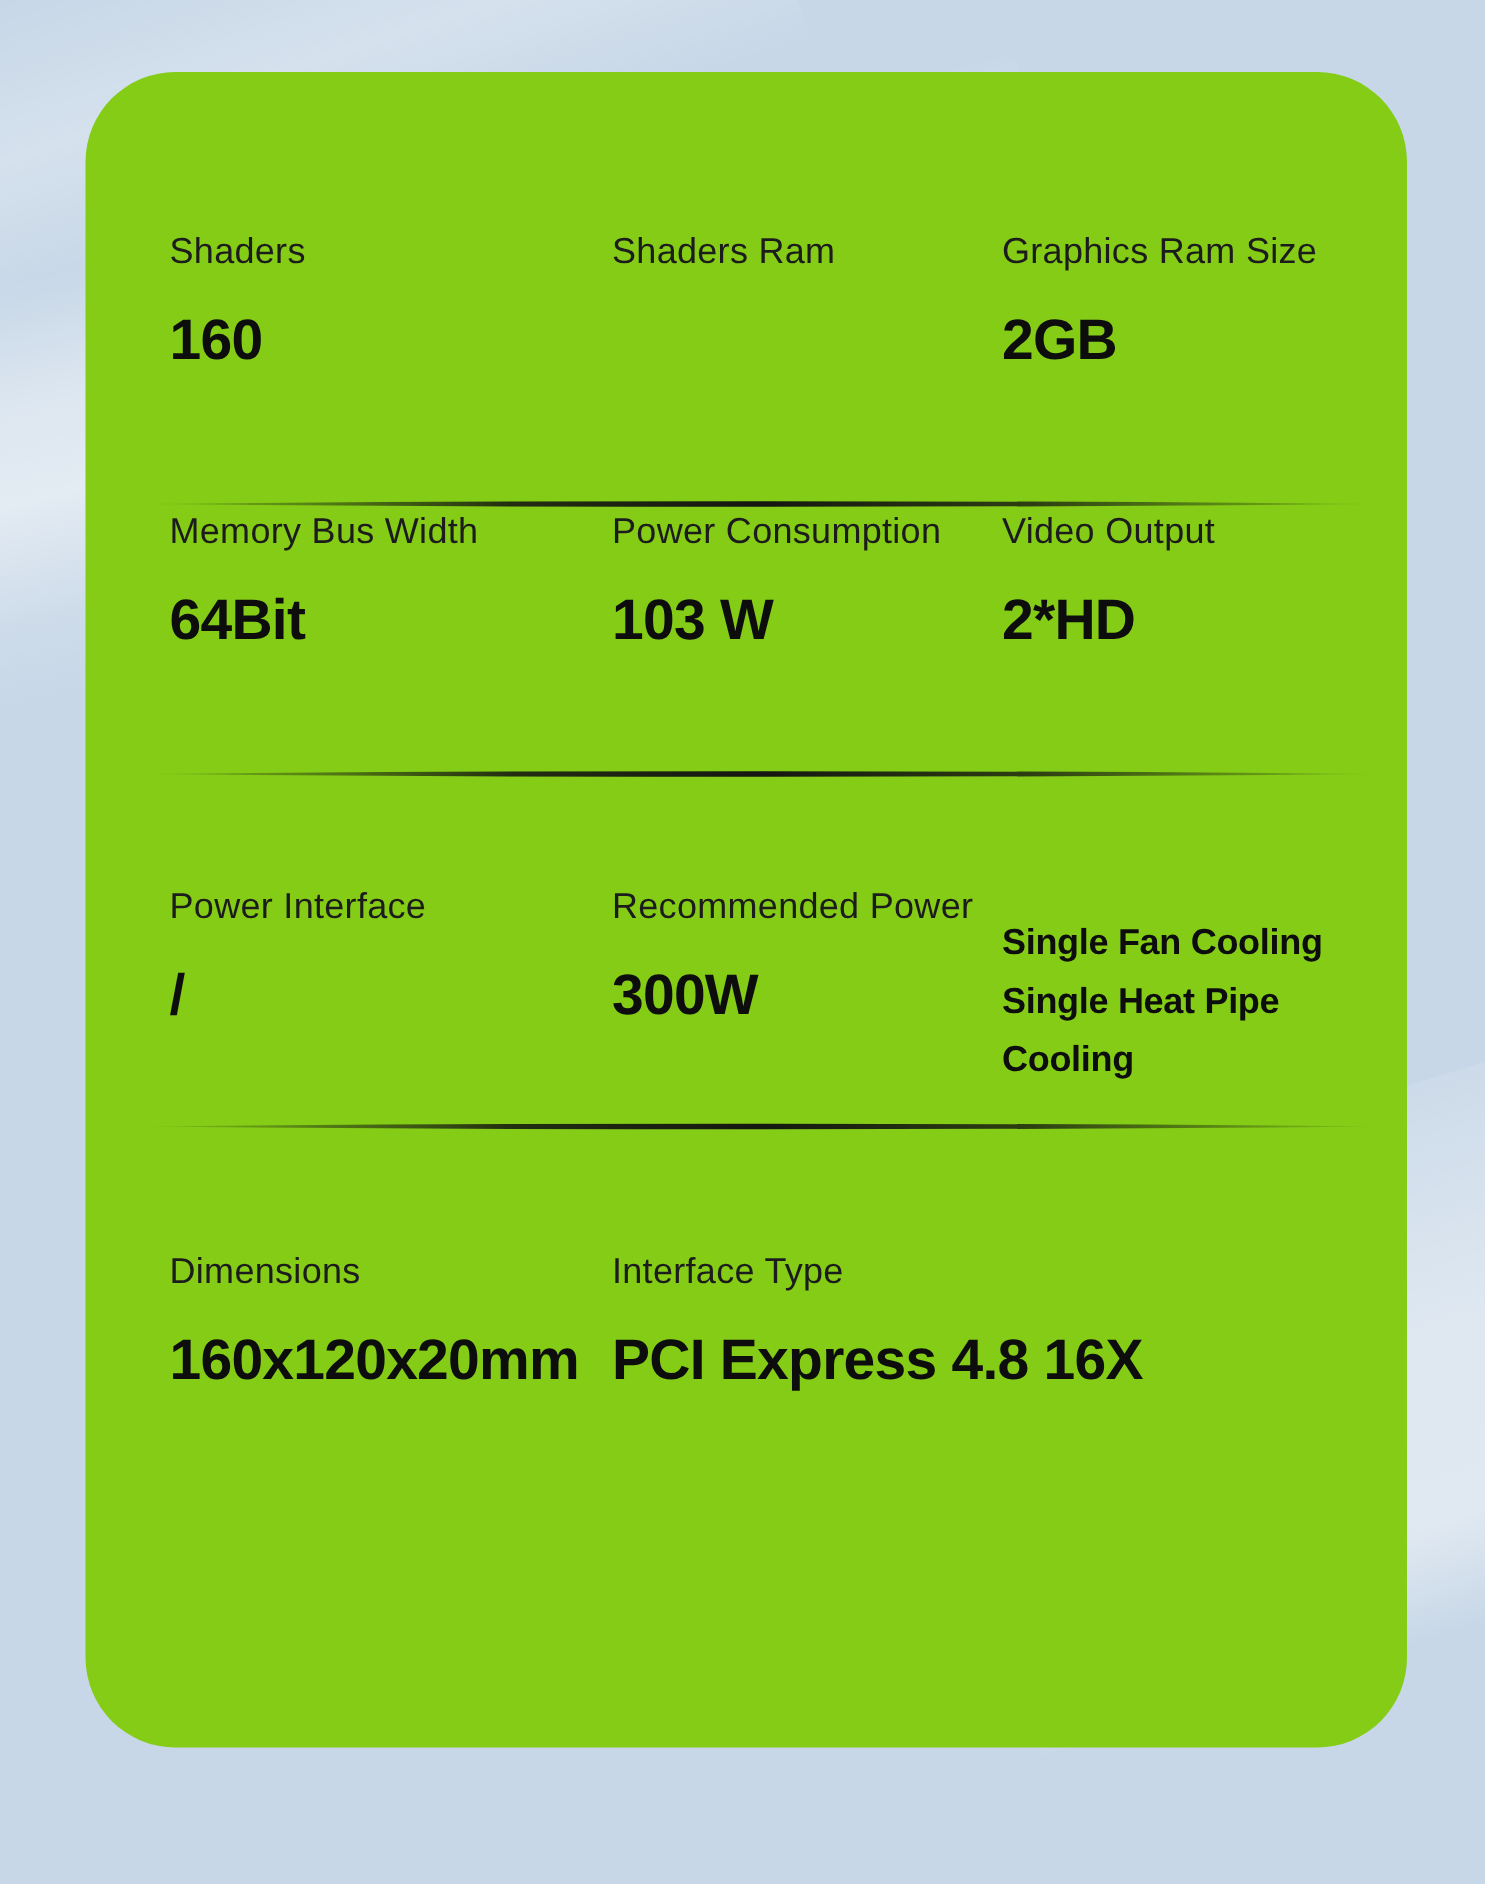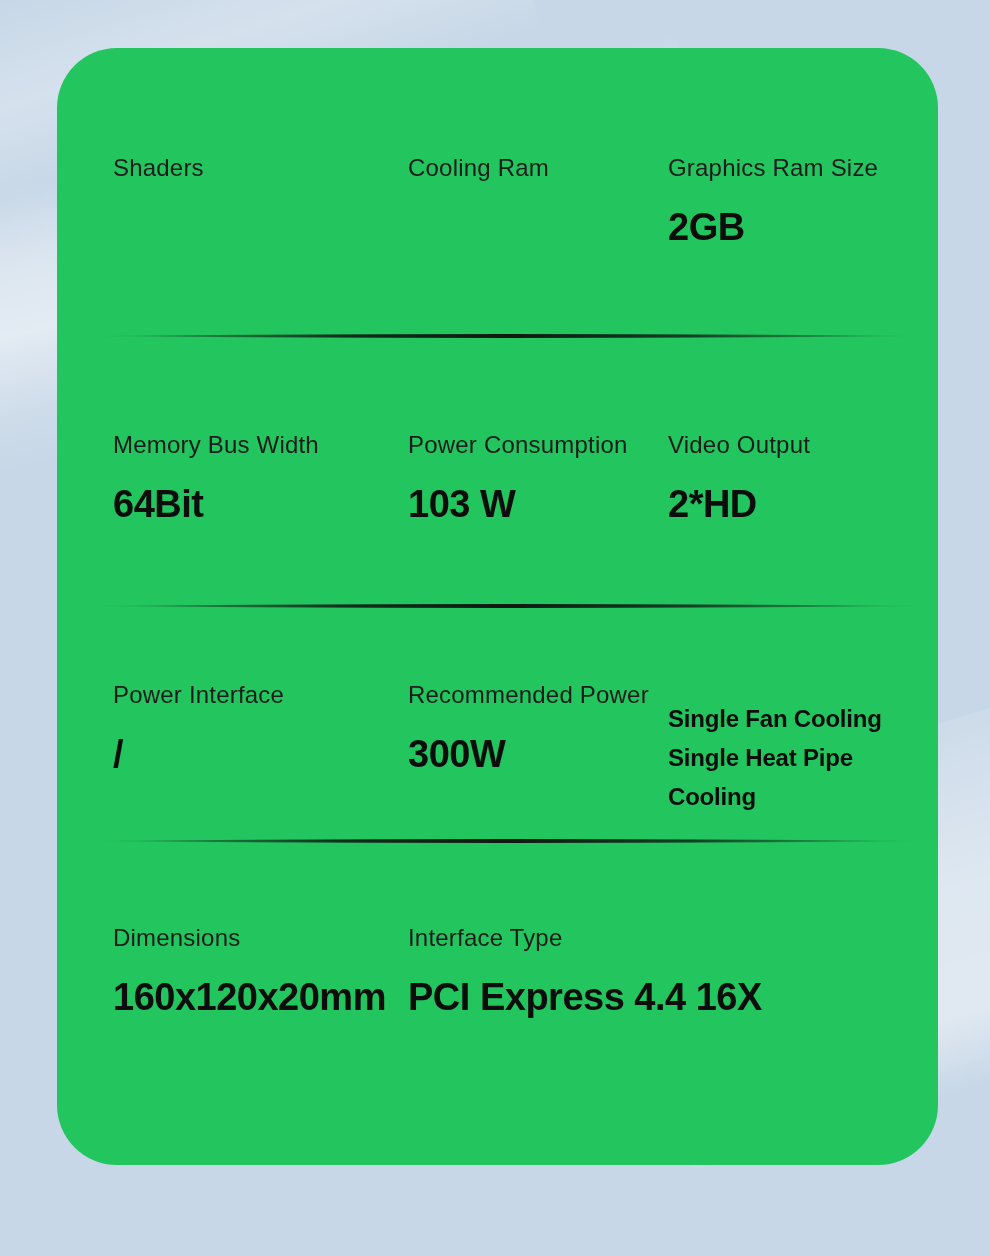"Shaders" .card { background: #22c55e -> #84cc16 }
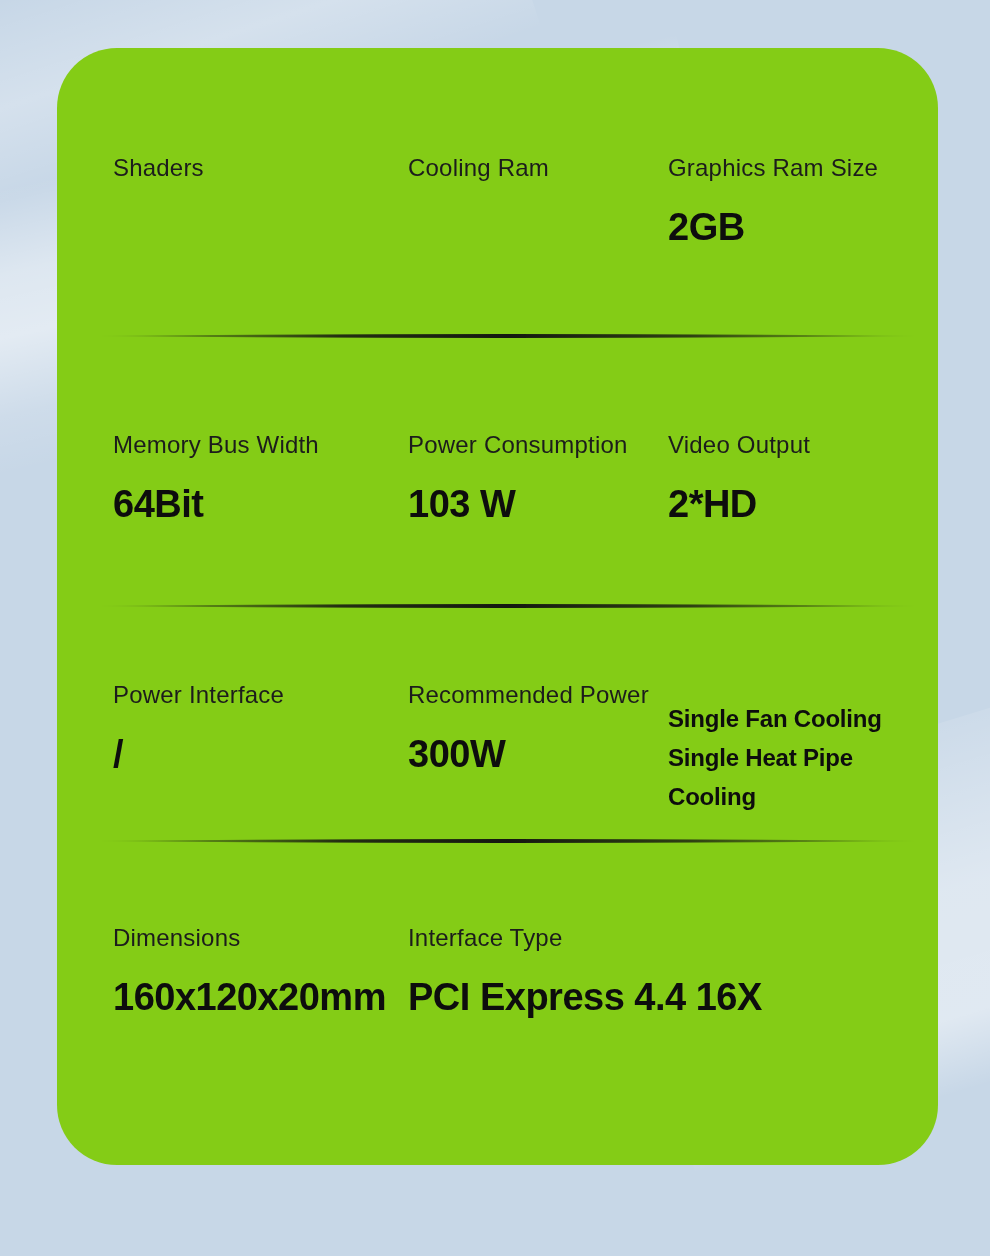"Cooling Ram" div.label { text: Cooling -> Shaders }
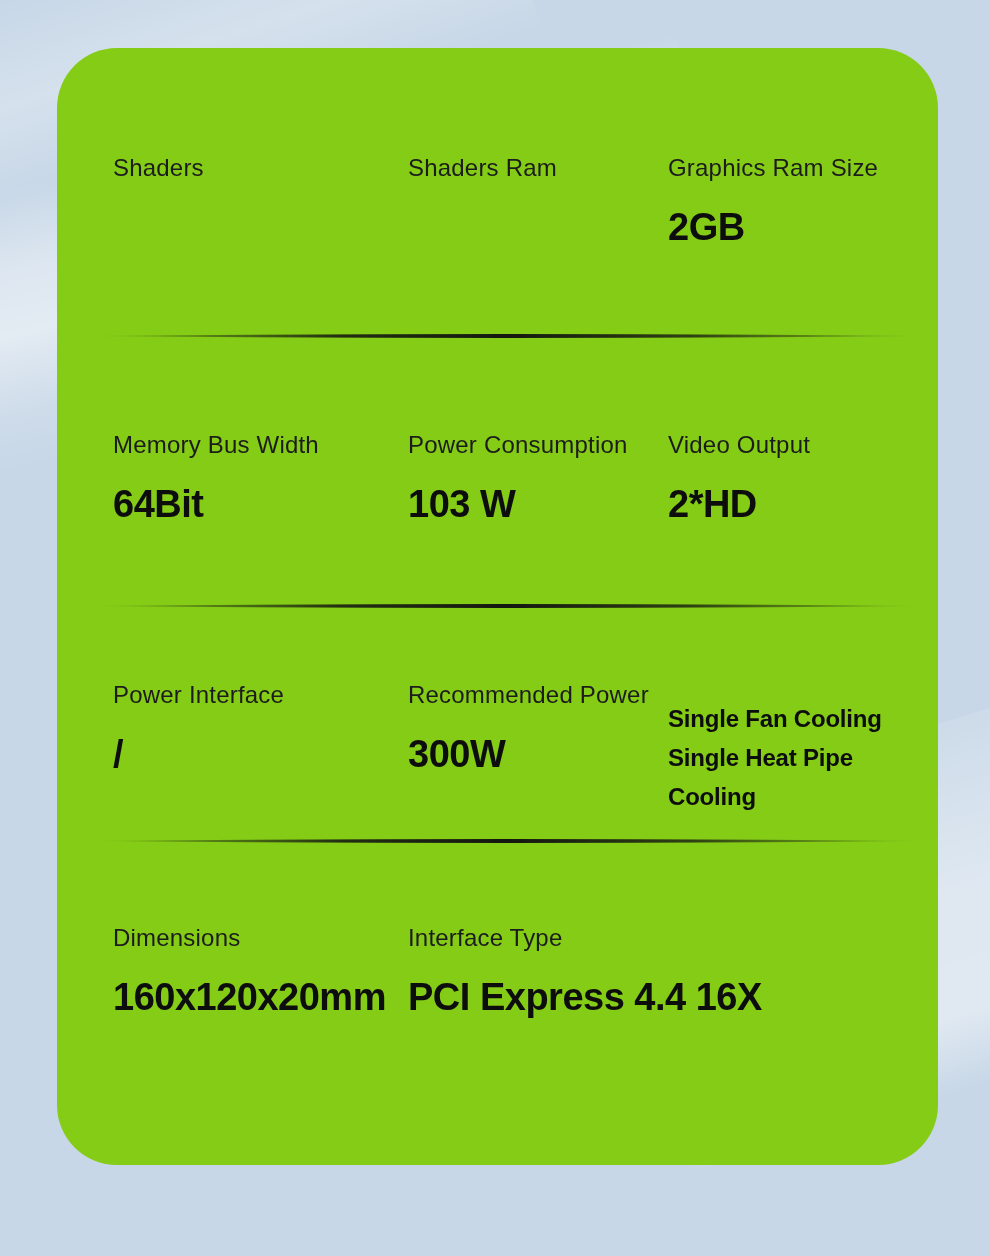"160" div.value { html: none -> <div>160</div> }
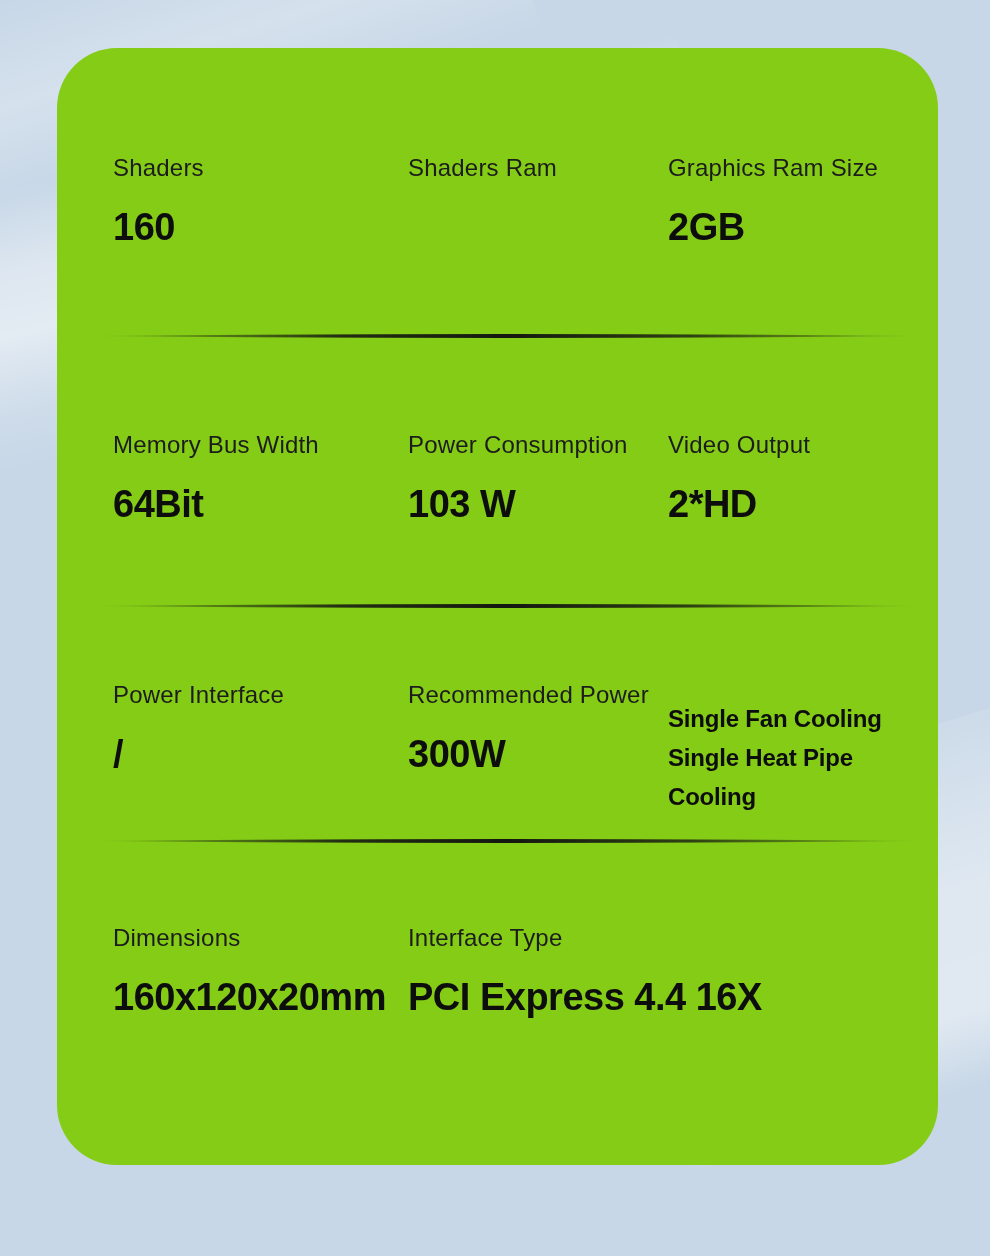"Memory Bus Width" .r2 { margin-top: 90px -> none }
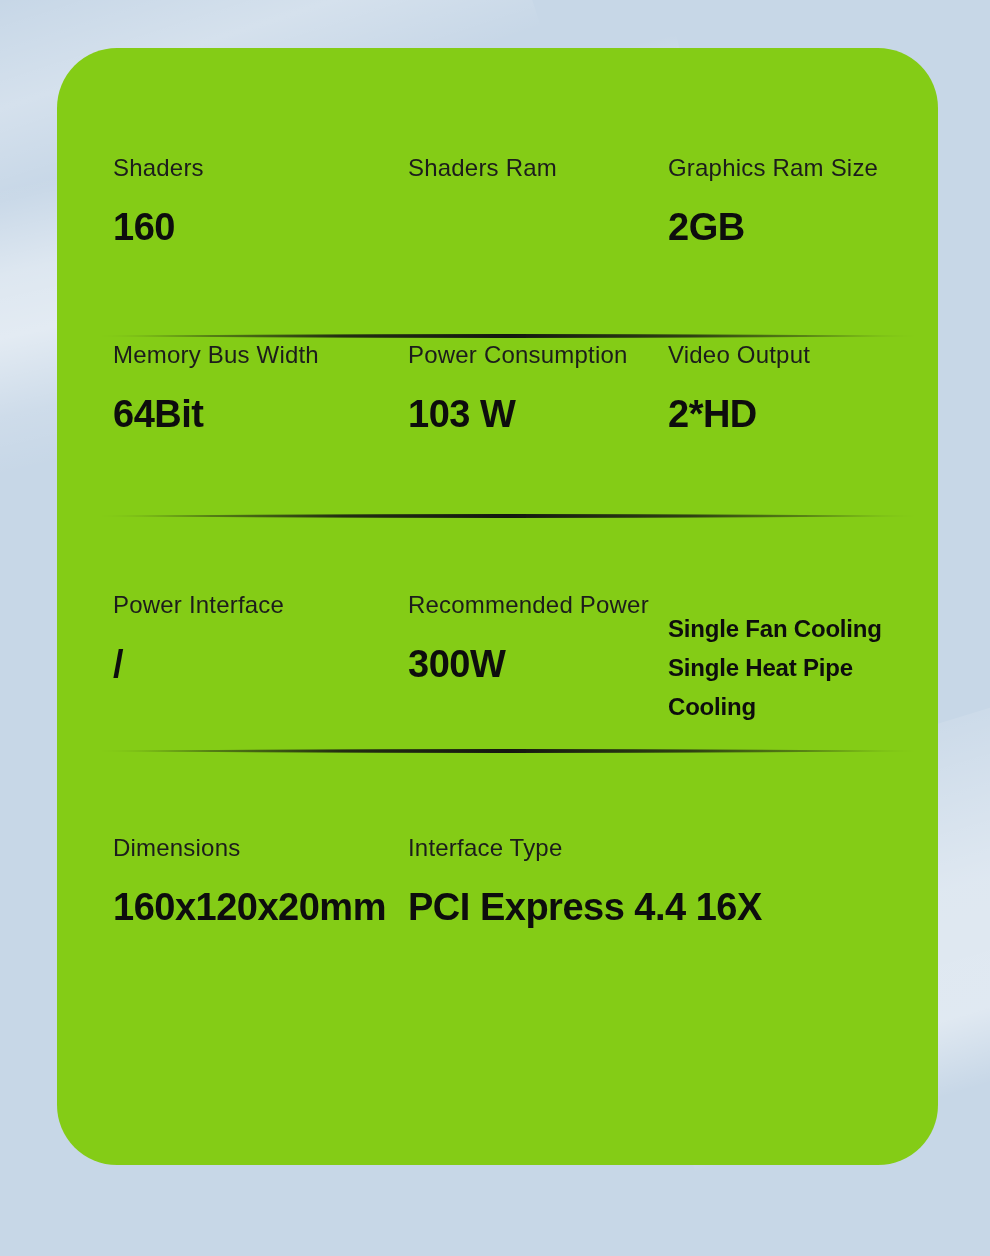"PCI Express 4.4 16X" div.value { text: 4.4 -> 4.8 }
